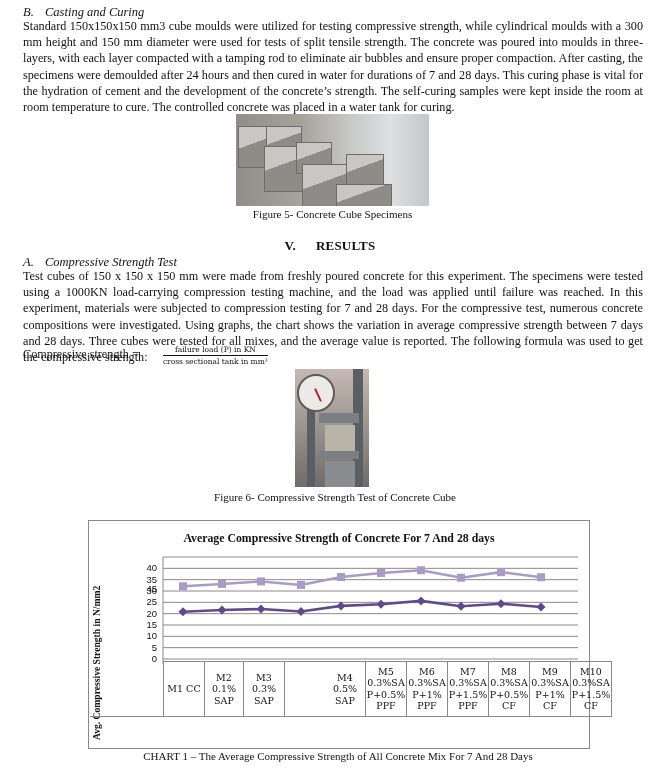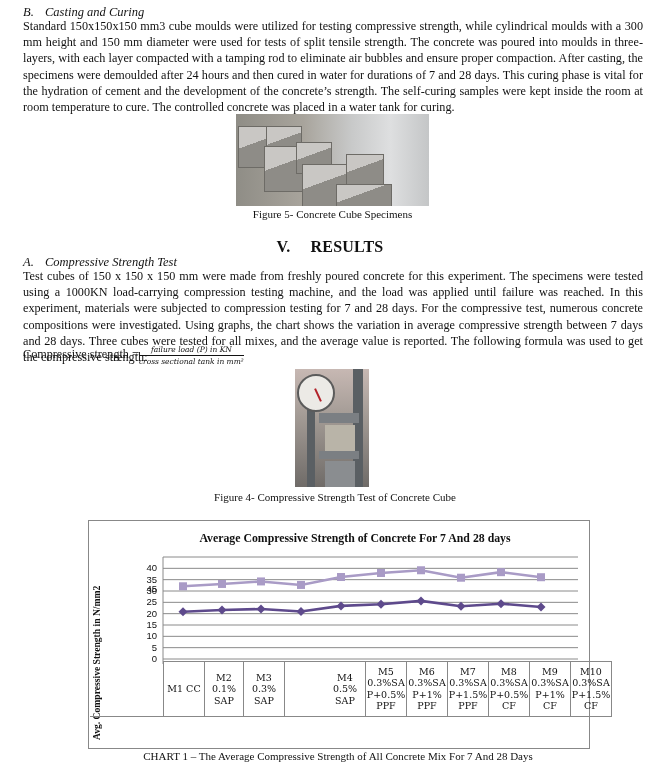"V. RESULTS" .section-title { font-size: 16px -> 13px }
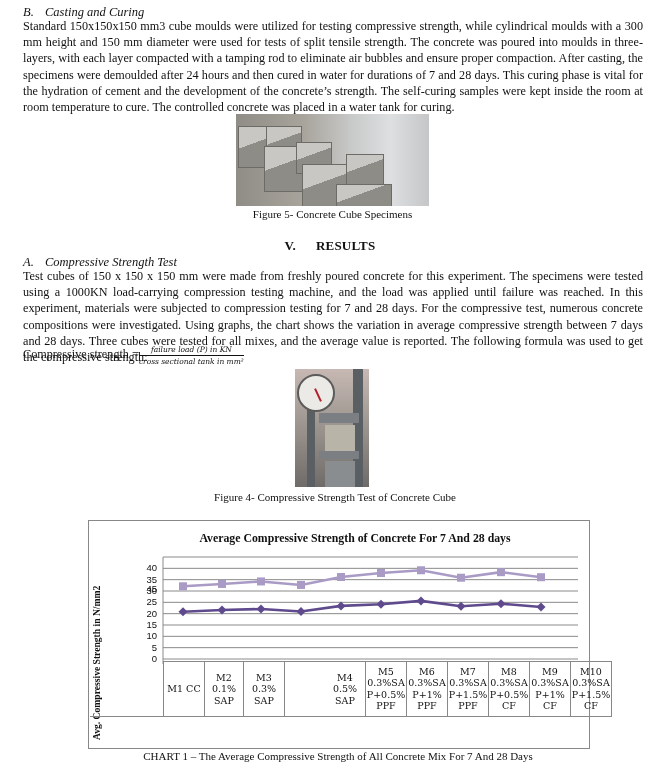"failure load (P) in KN" .fraction { font-style: italic -> none; padding-left: none -> 24px }
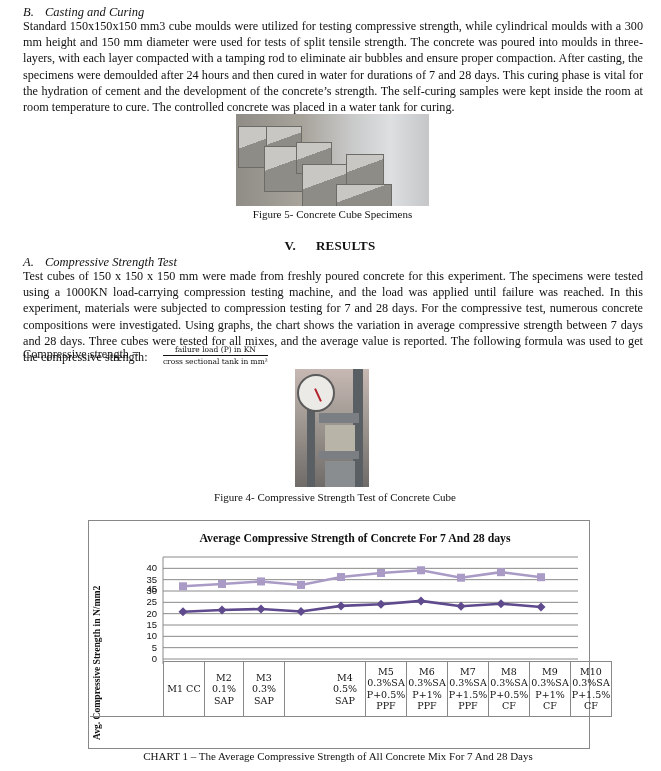"Figure 4- Compressive Strength Test" div.abs { text: 4- -> 6- }
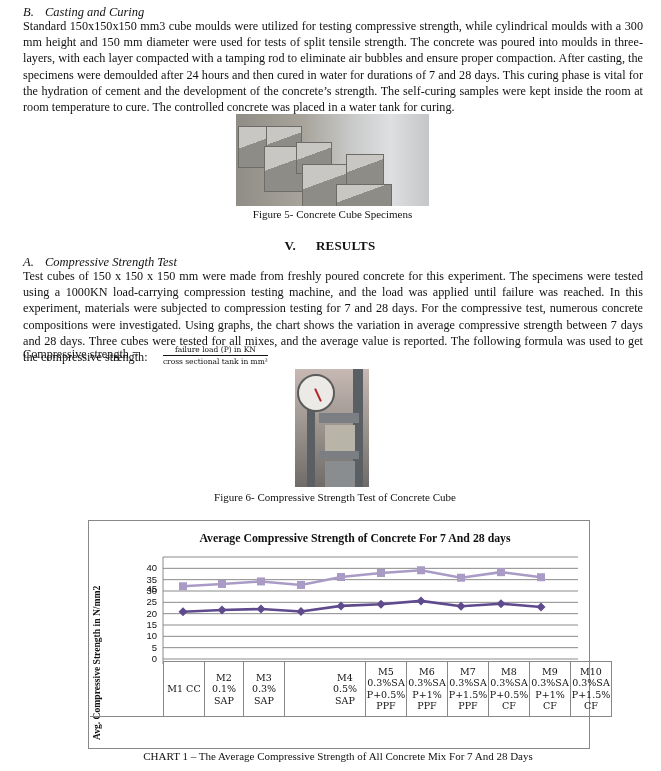"Average Compressive Strength of Concrete" .chart-title { padding-left: 16px -> none }
